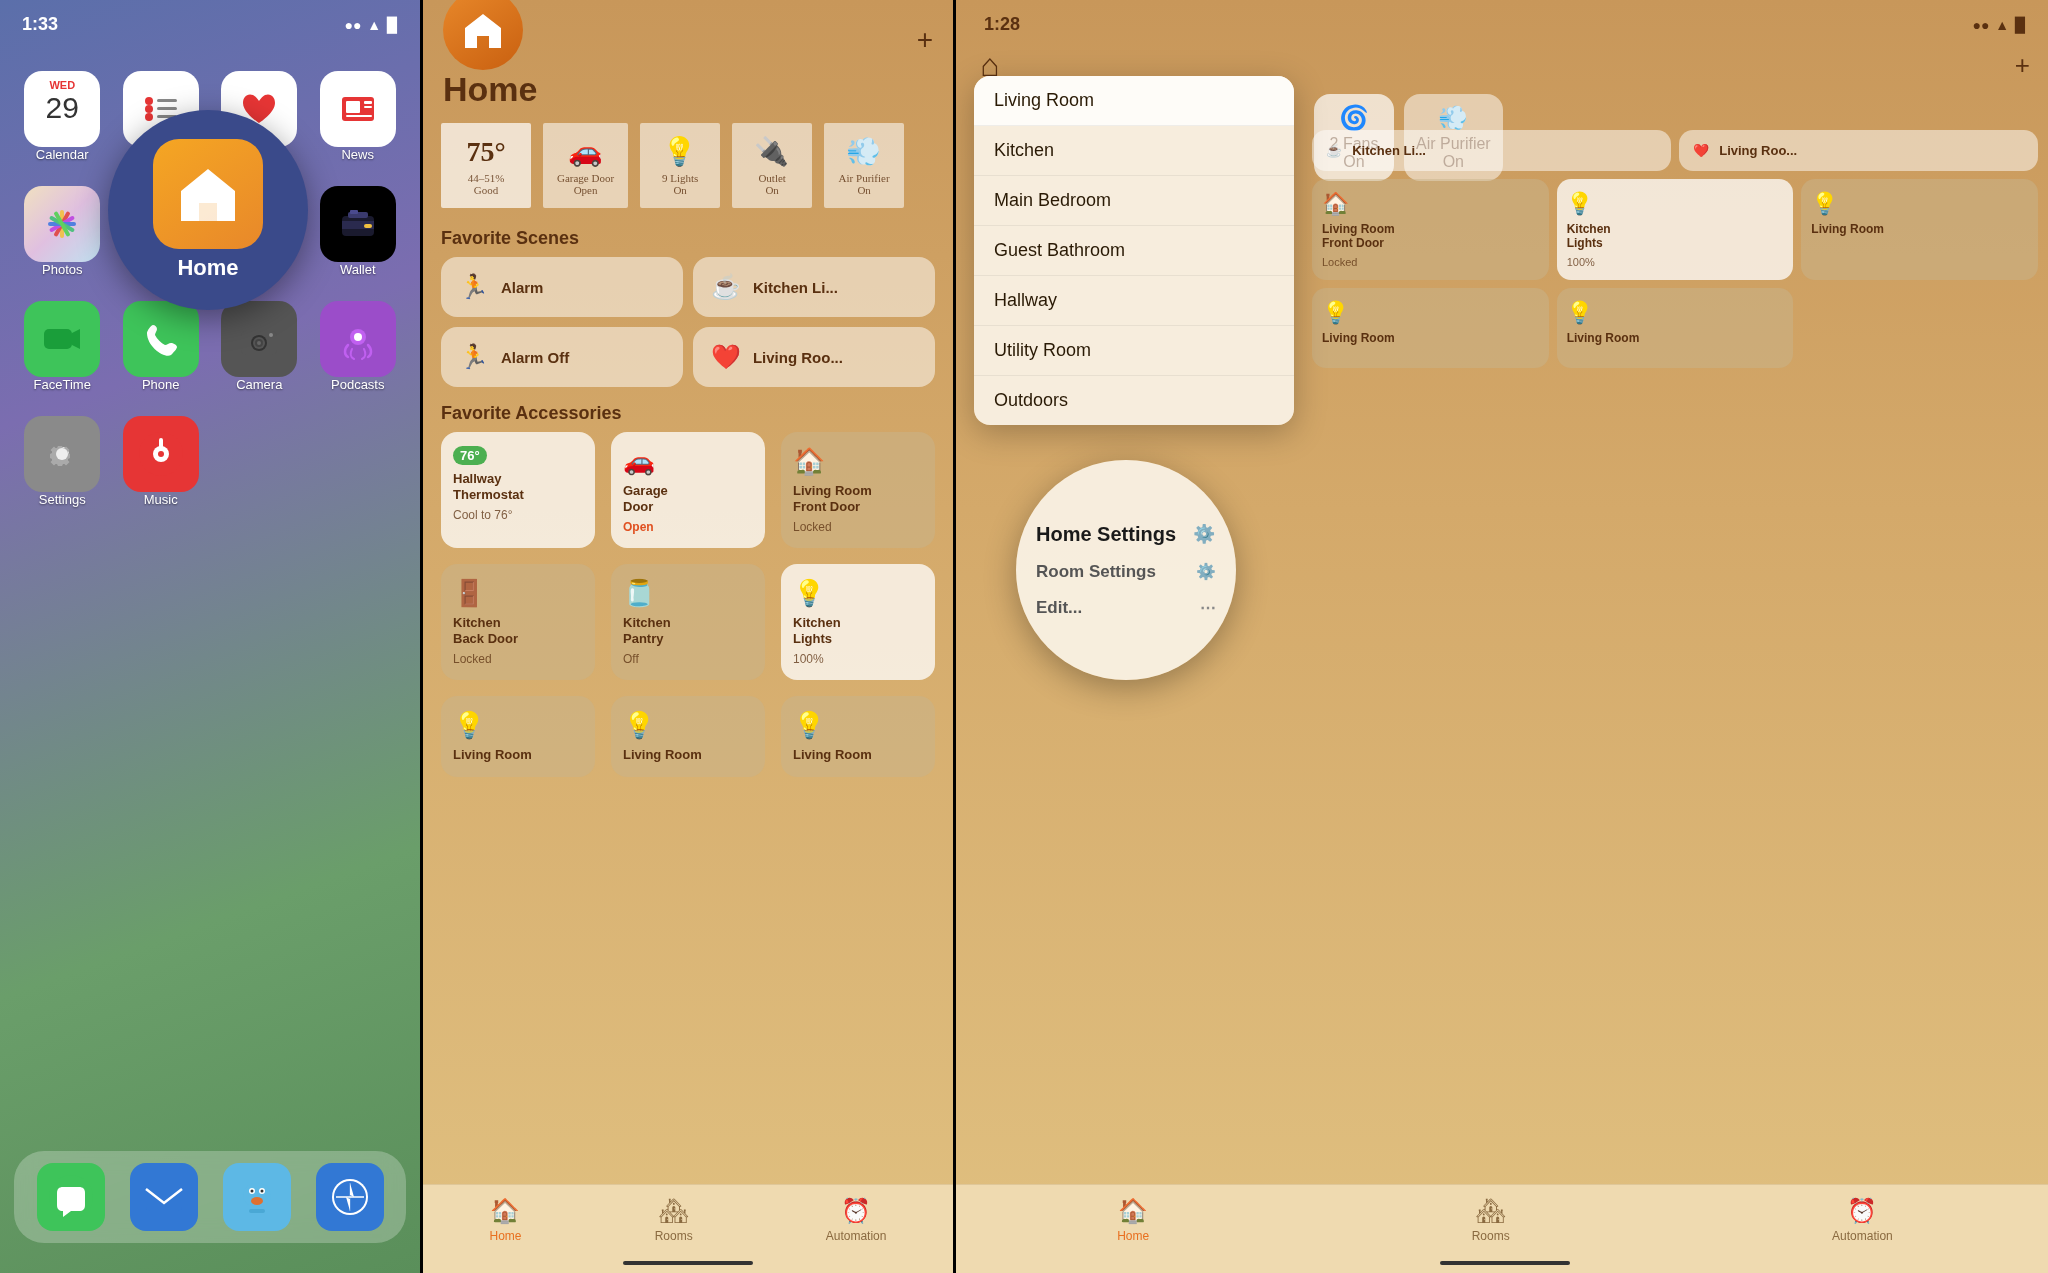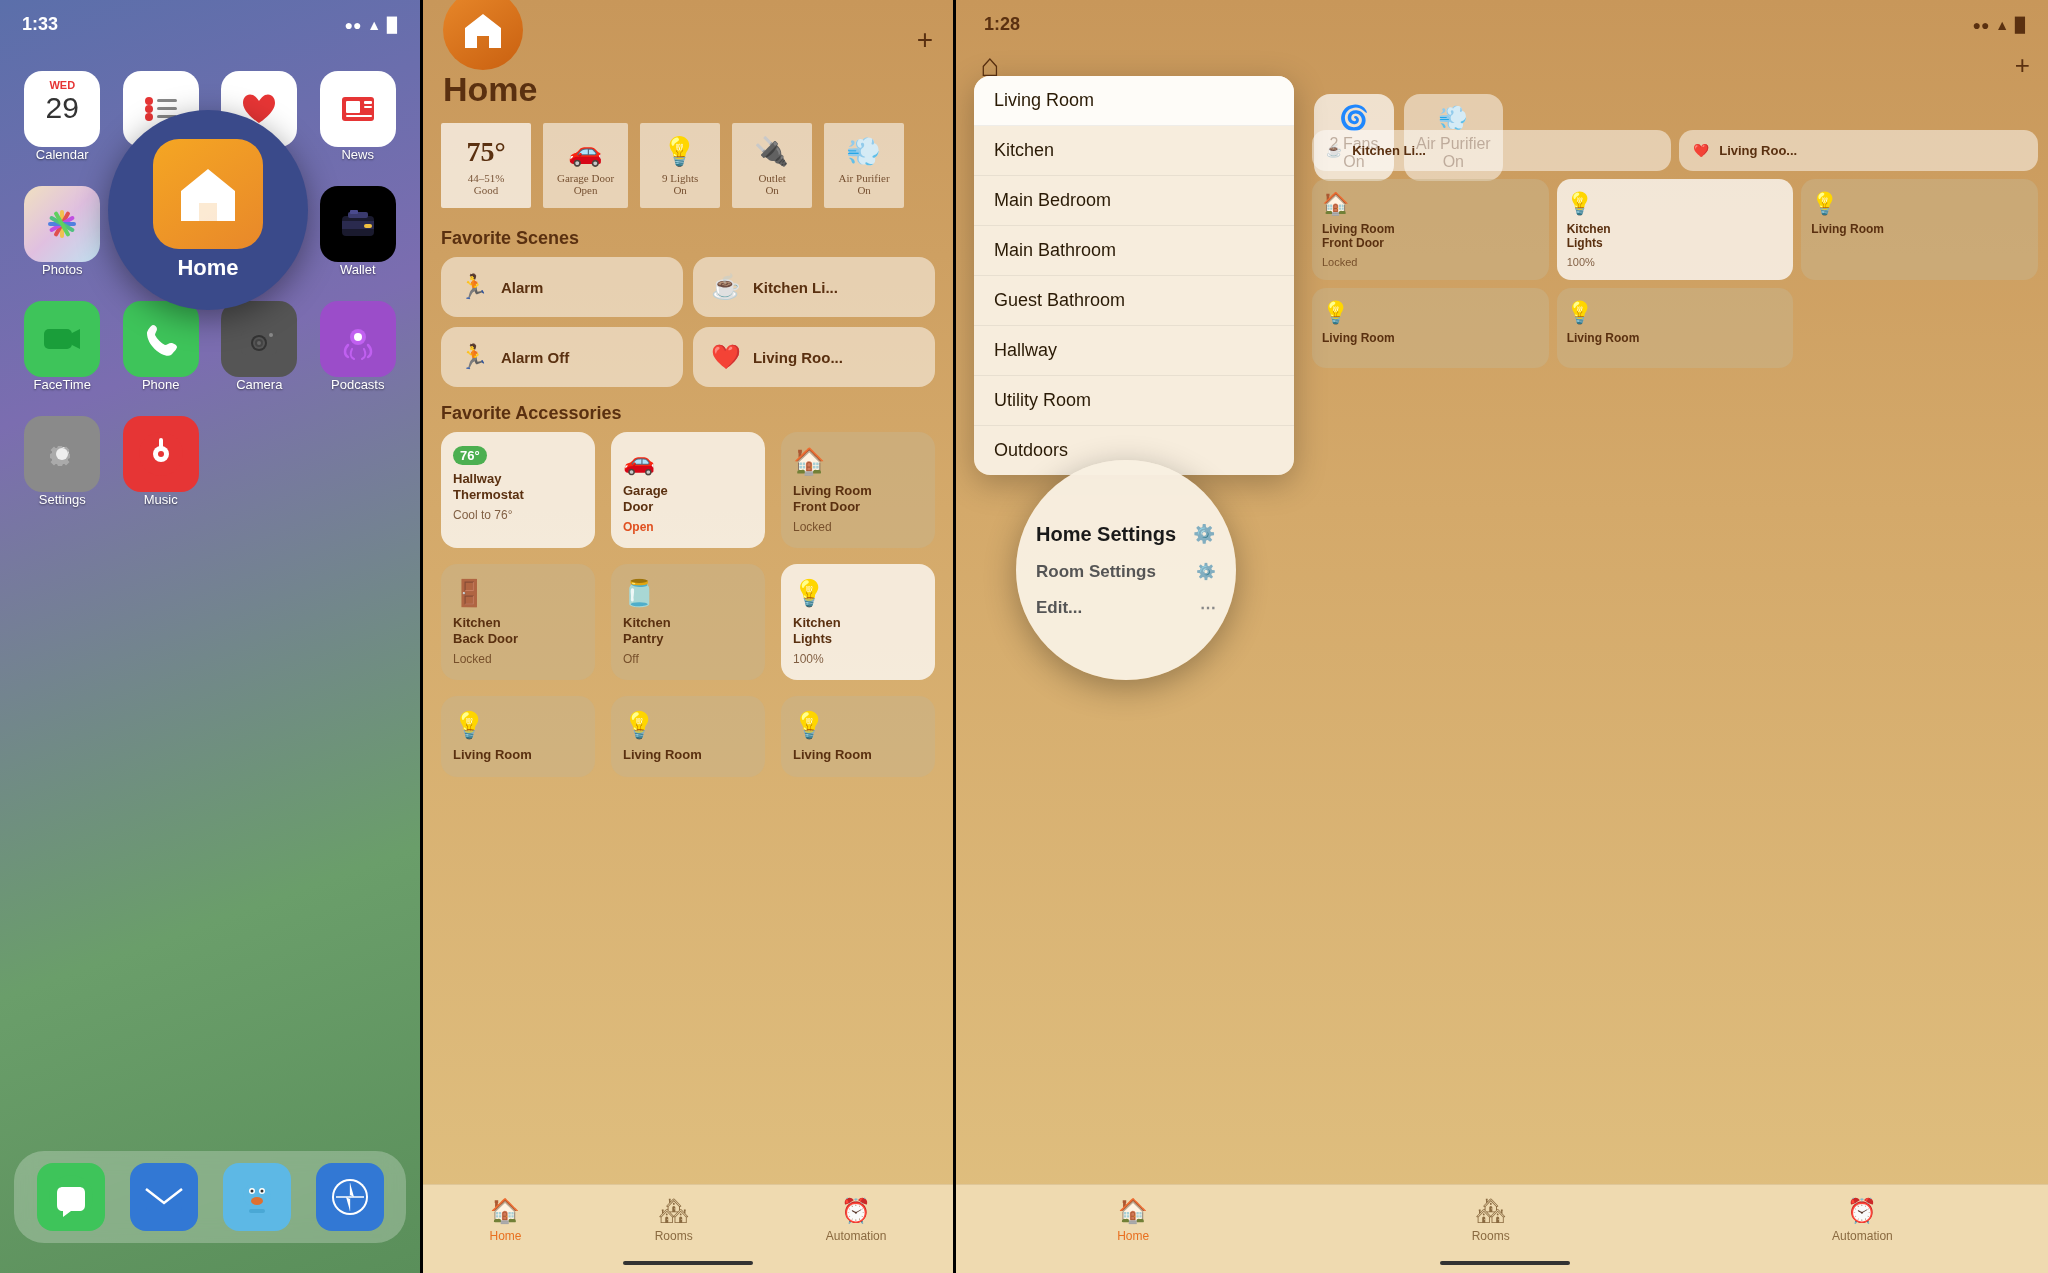"Main Bathroom" div.dropdown-item { html: <div>Main Bathroom</div> -> none }
